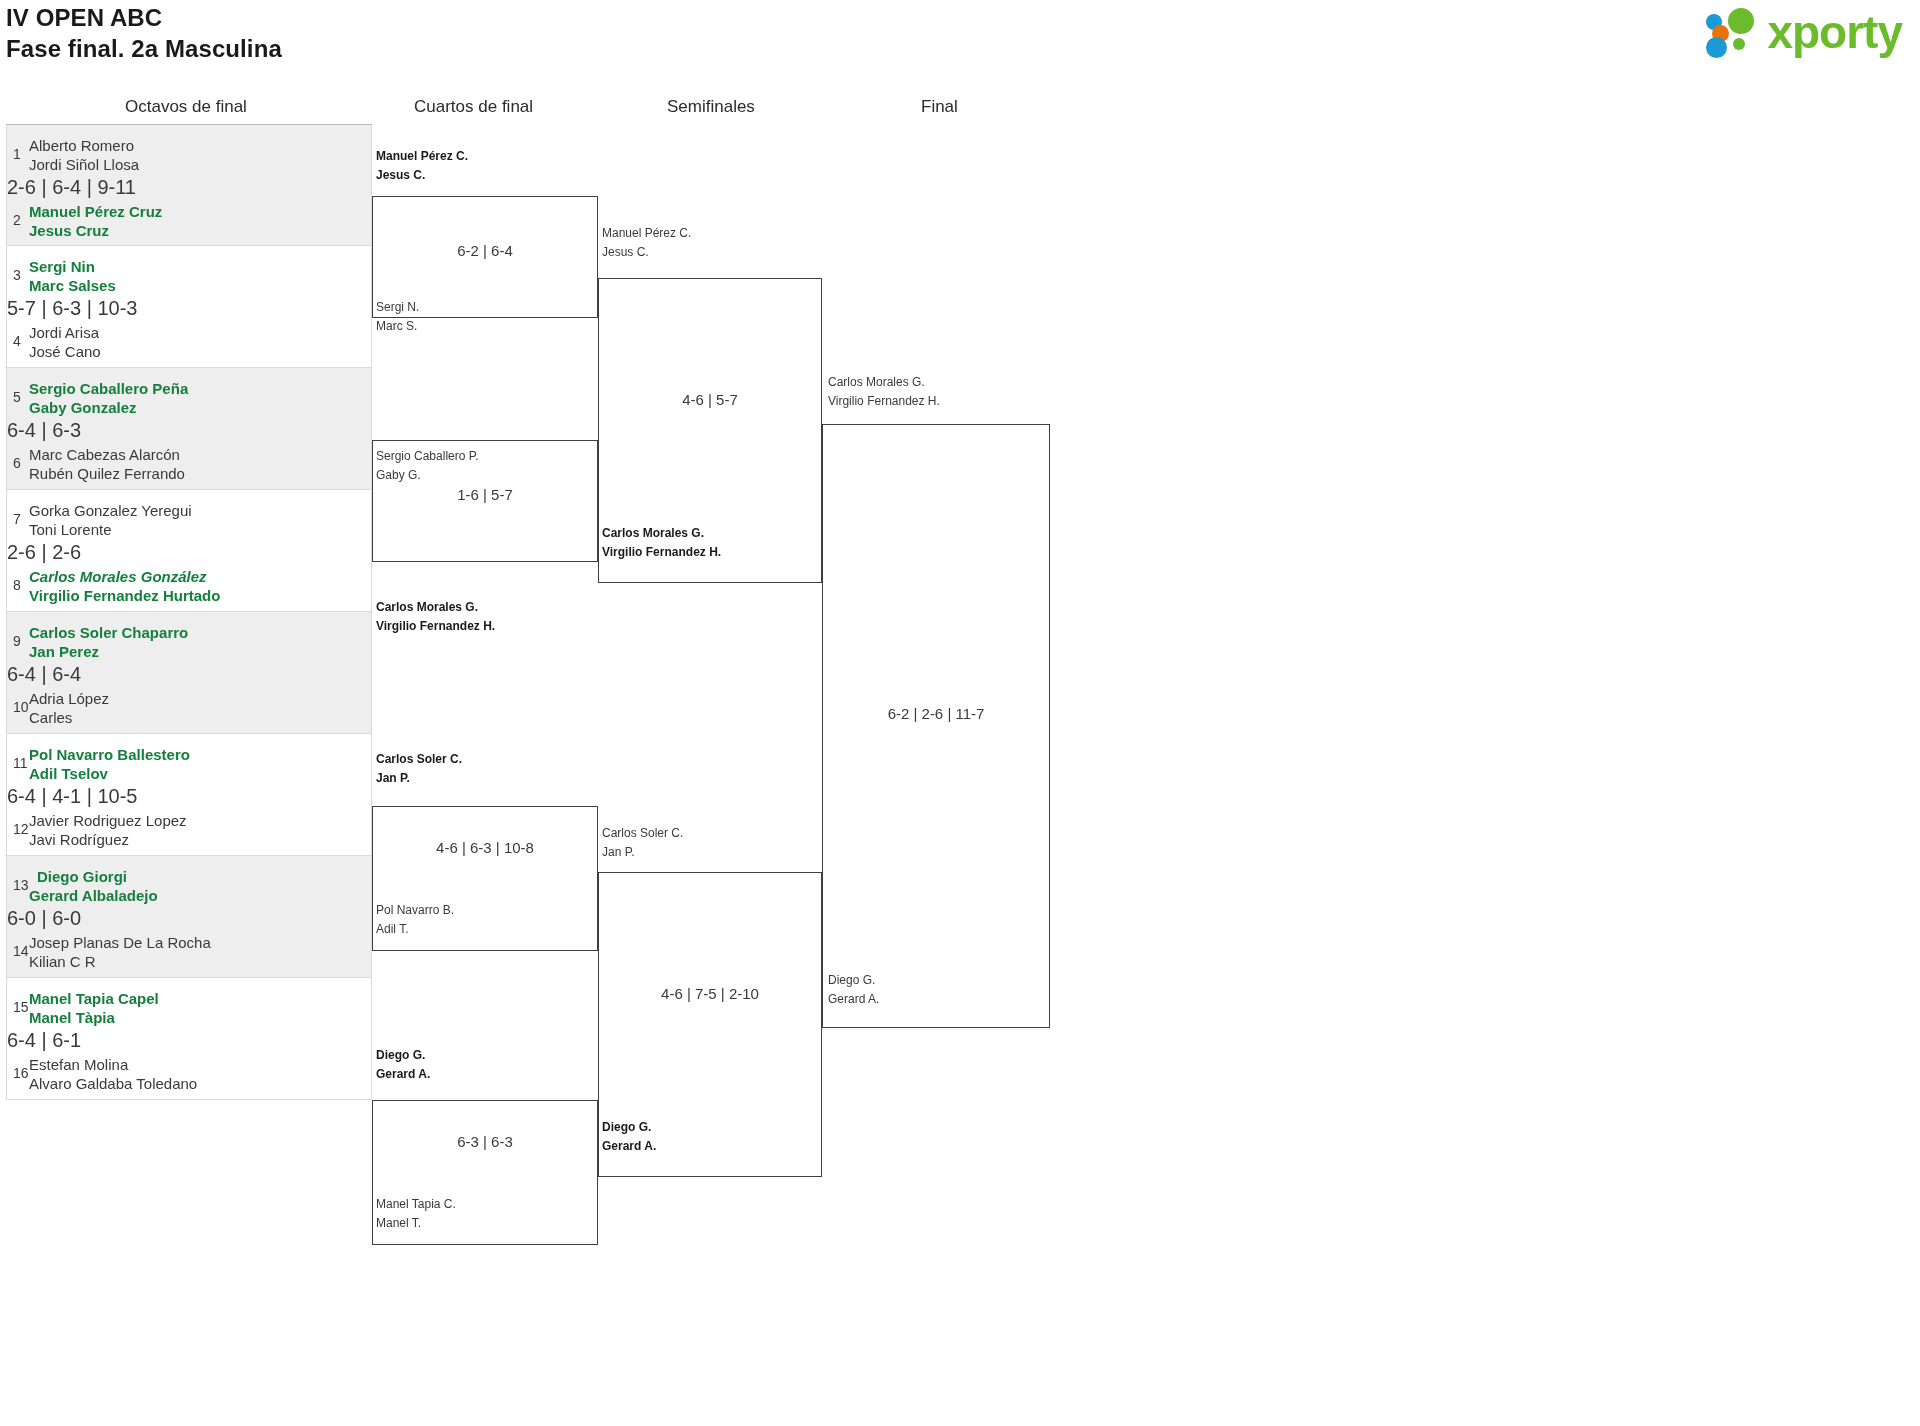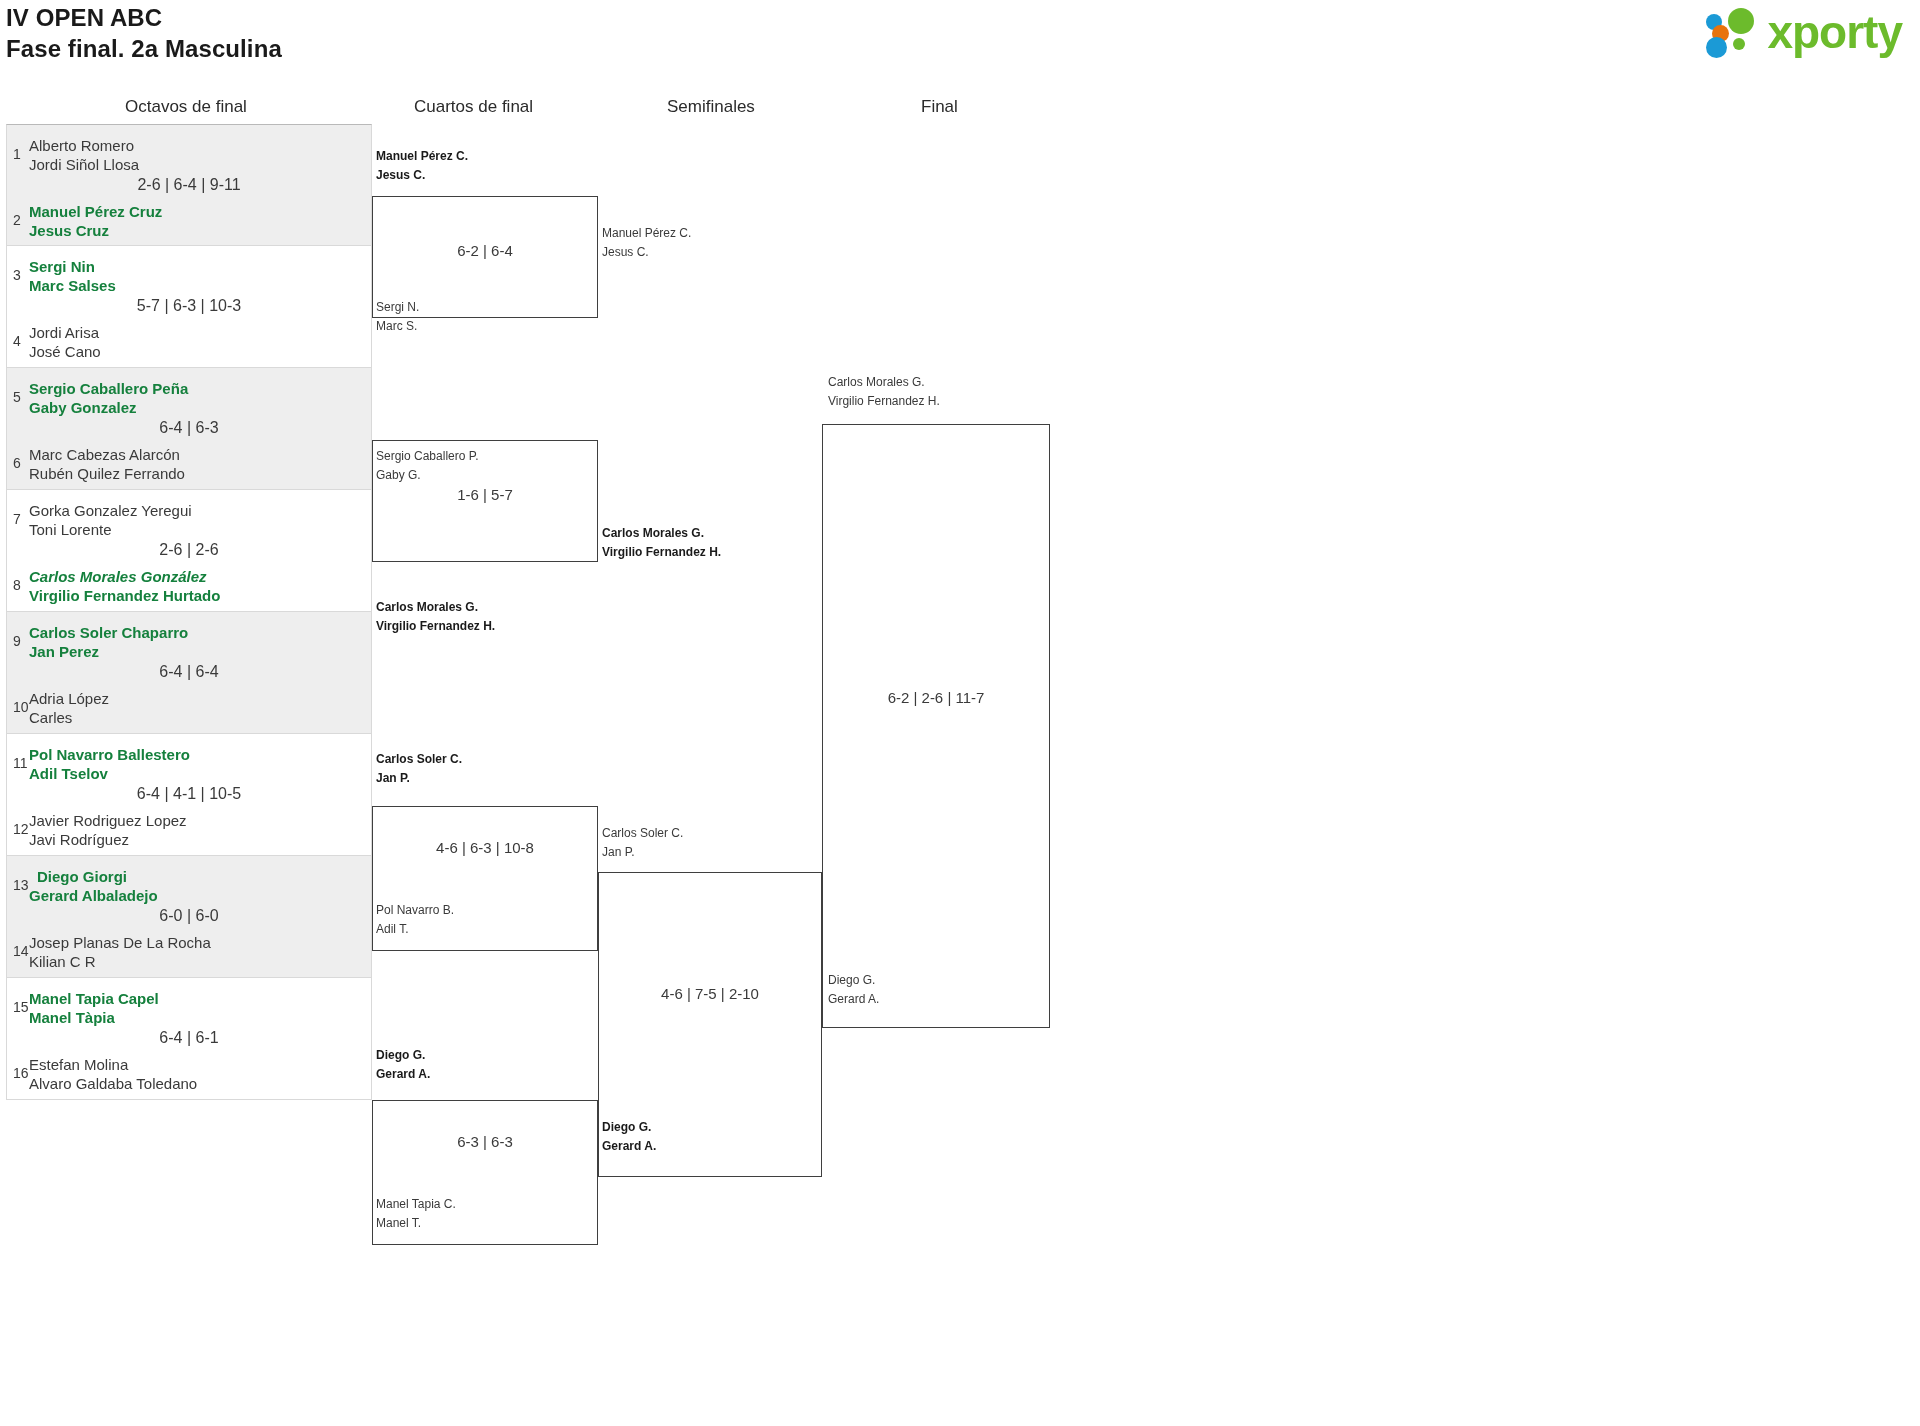"2-6 | 6-4 | 9-11" .r1-score { font-size: 16px -> 20px; text-align: center -> none }
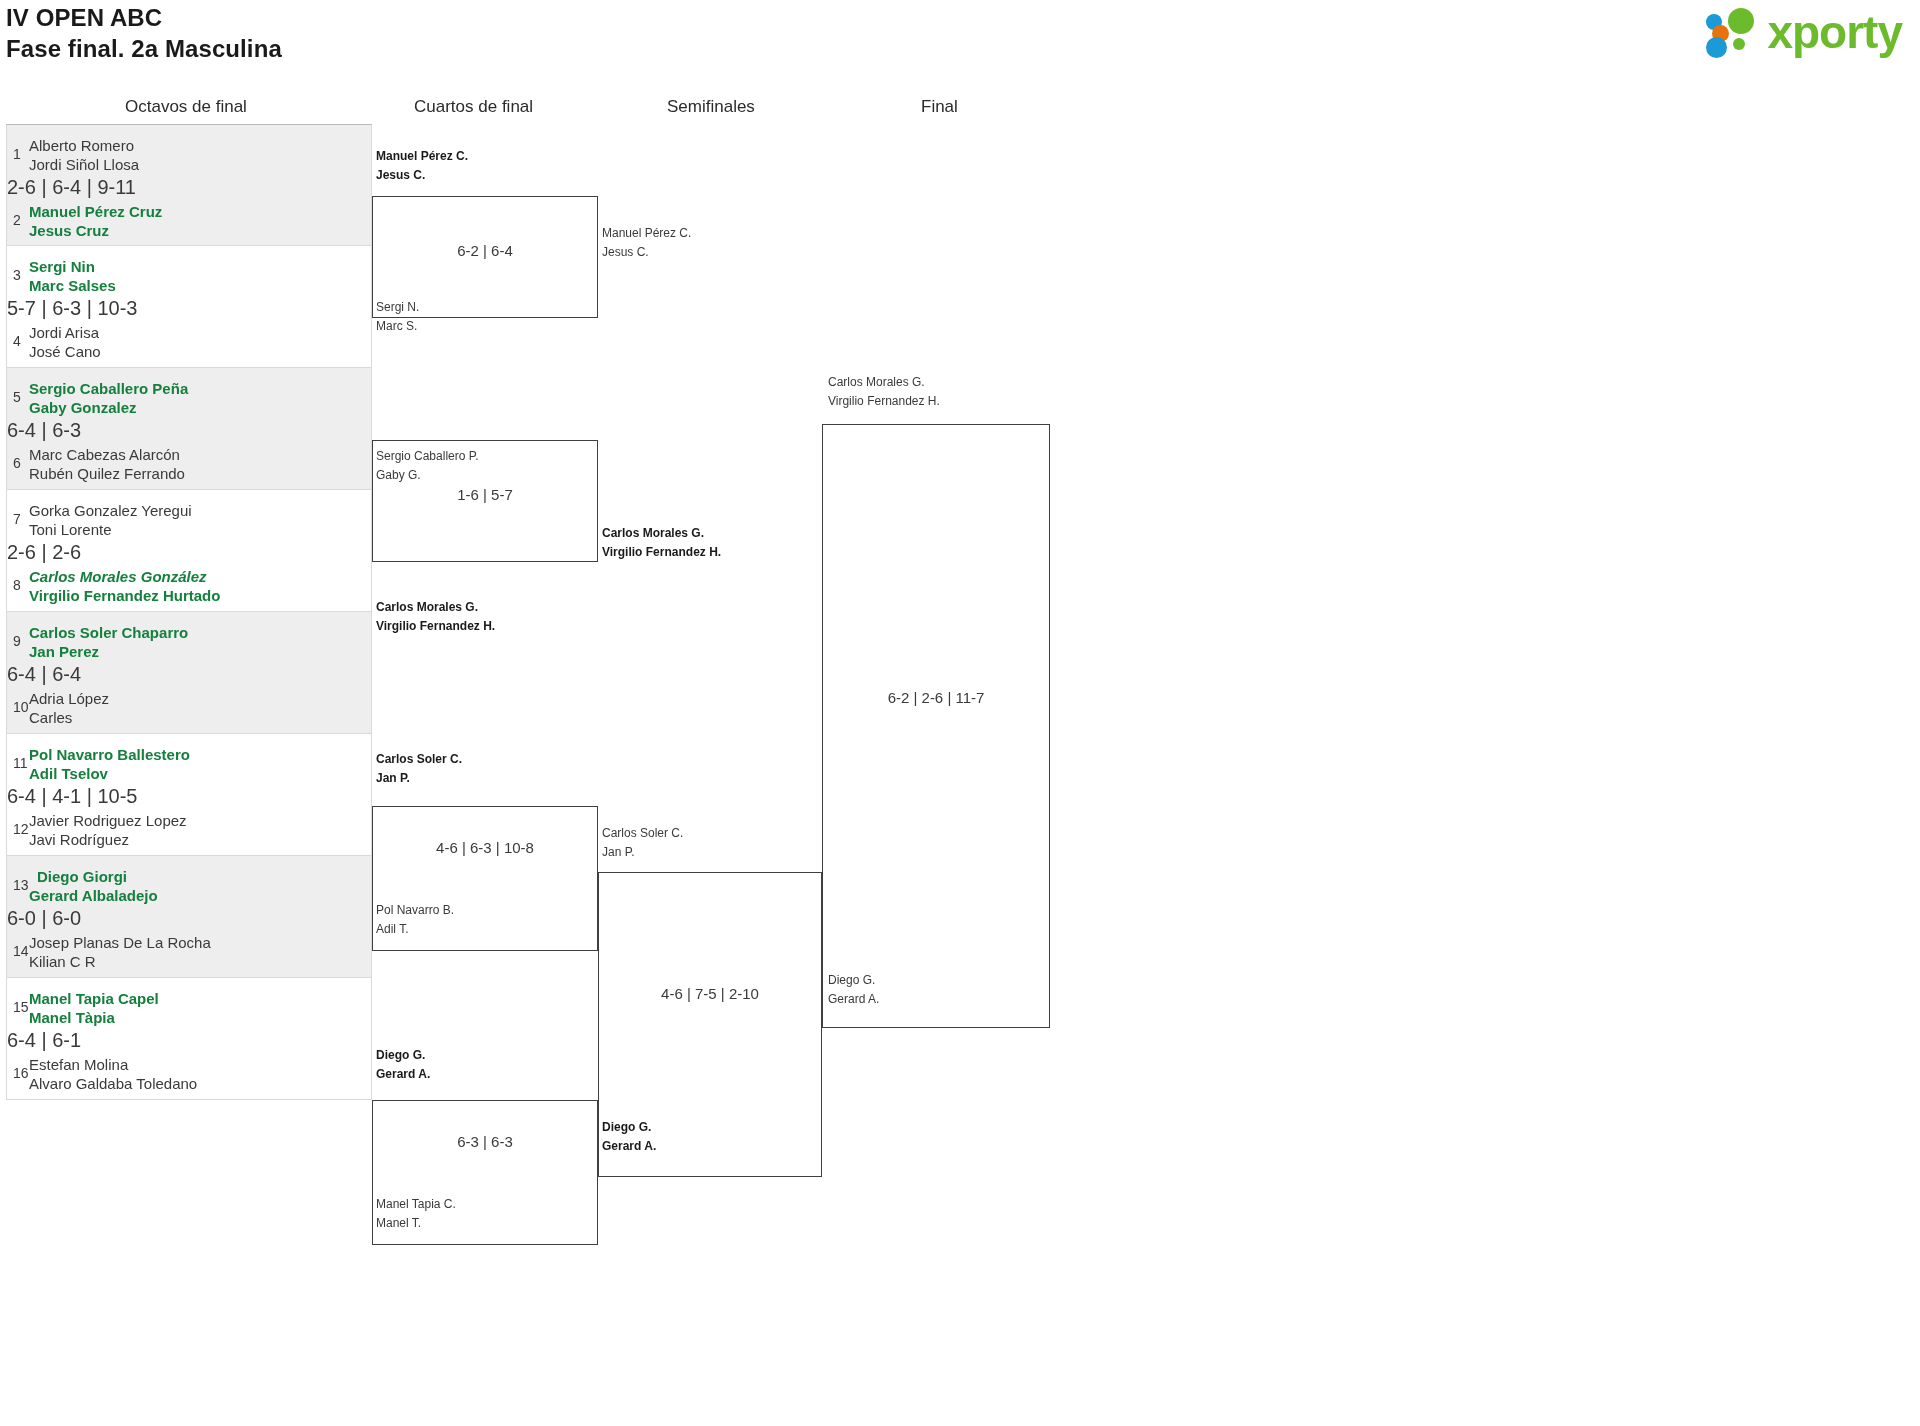"4-6 | 5-7" div.bx { html: none -> <div> <div>4-6 | 5-7</div> </div> }
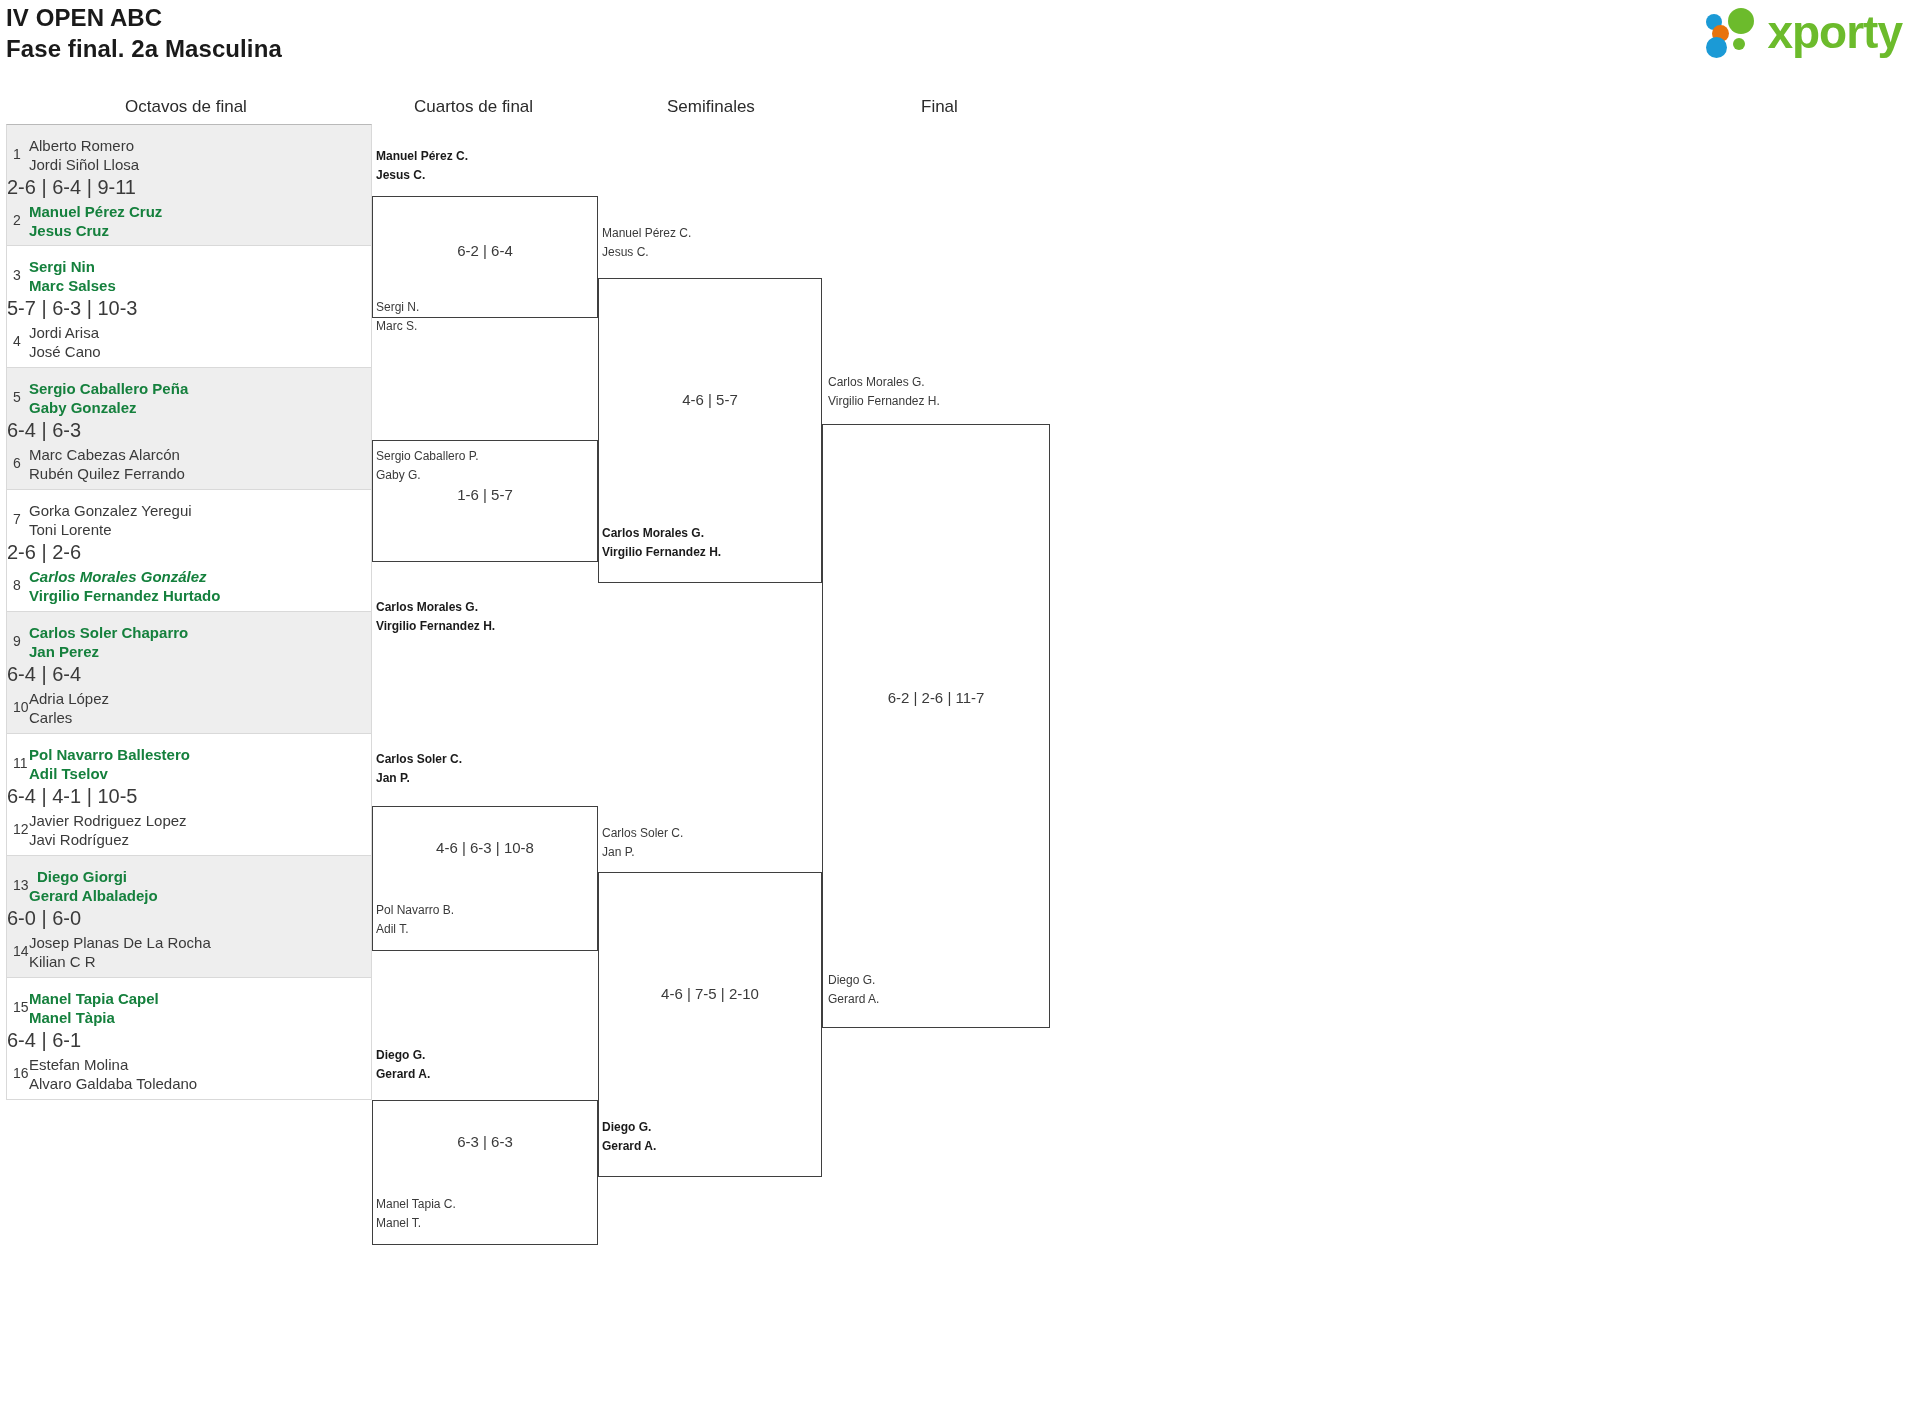"6-2 | 2-6 | 11-7" div.bx-score { top: 264px -> 280px }
